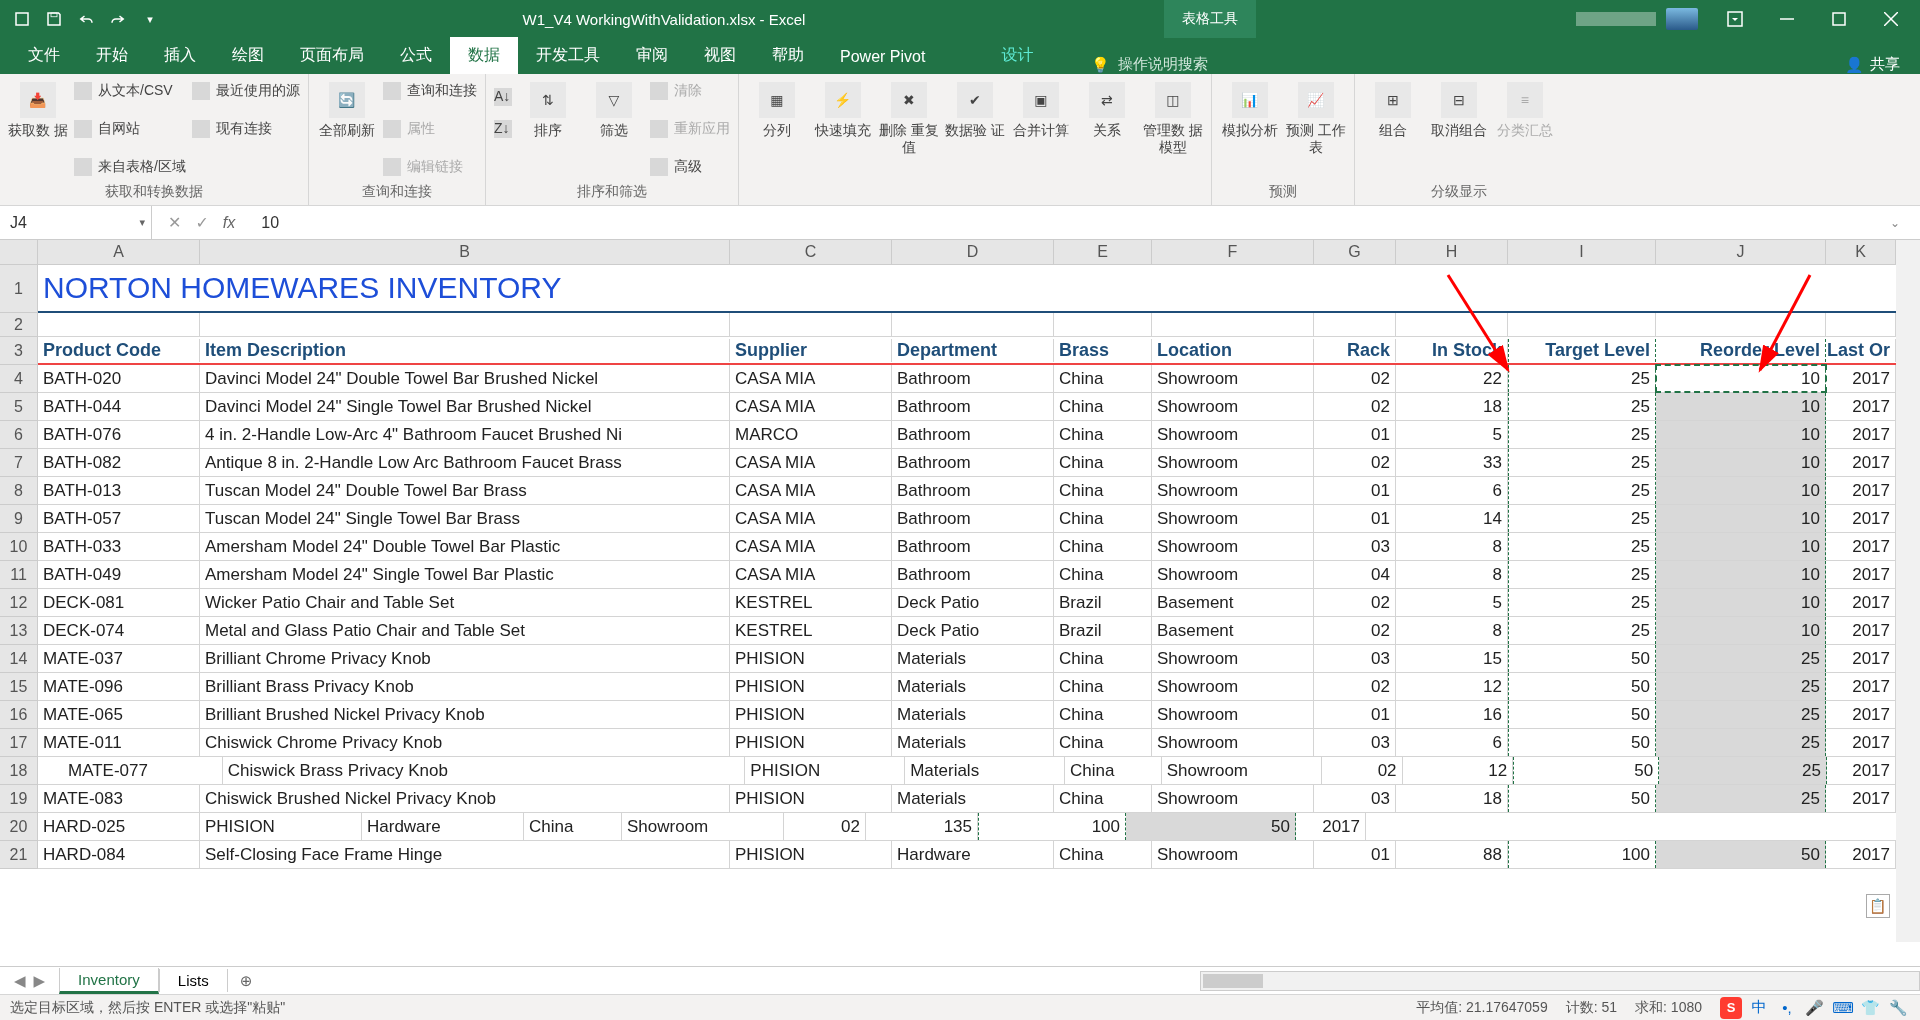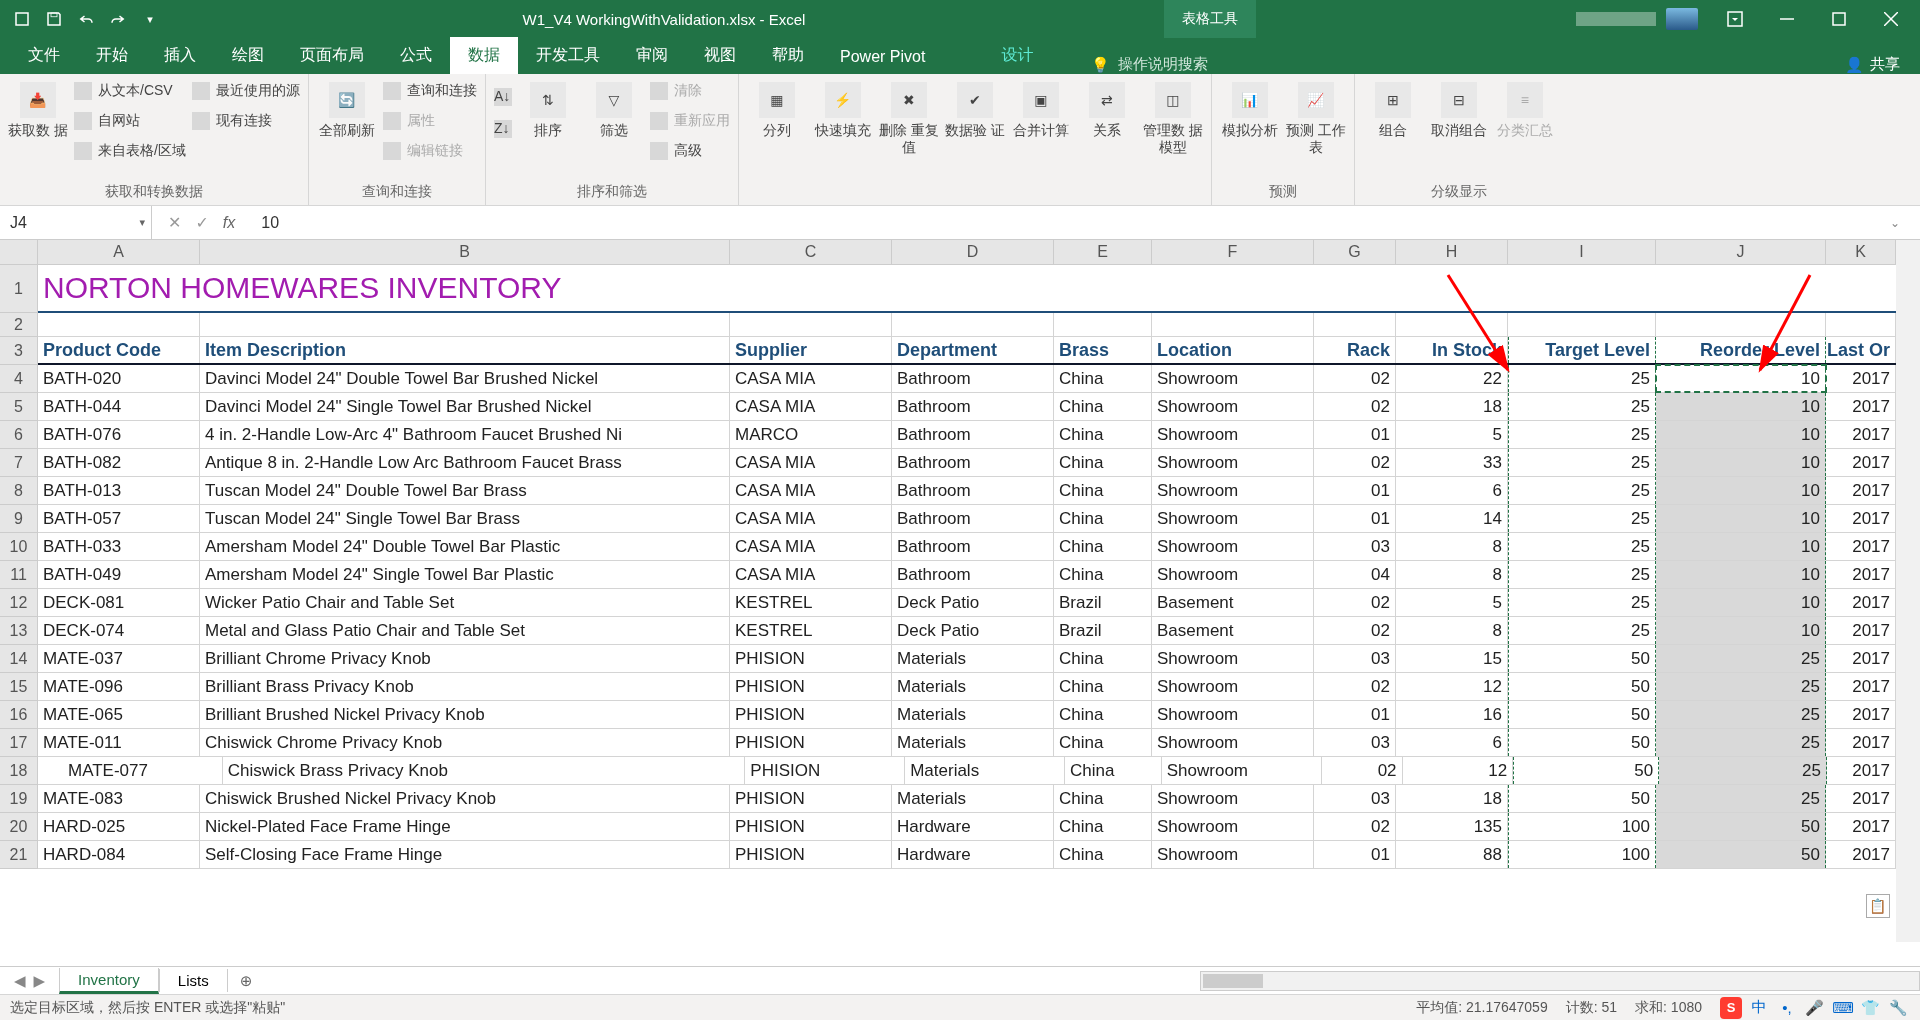"从文本/CSV" .ribbon .smallcol { gap: 12px -> 20px }
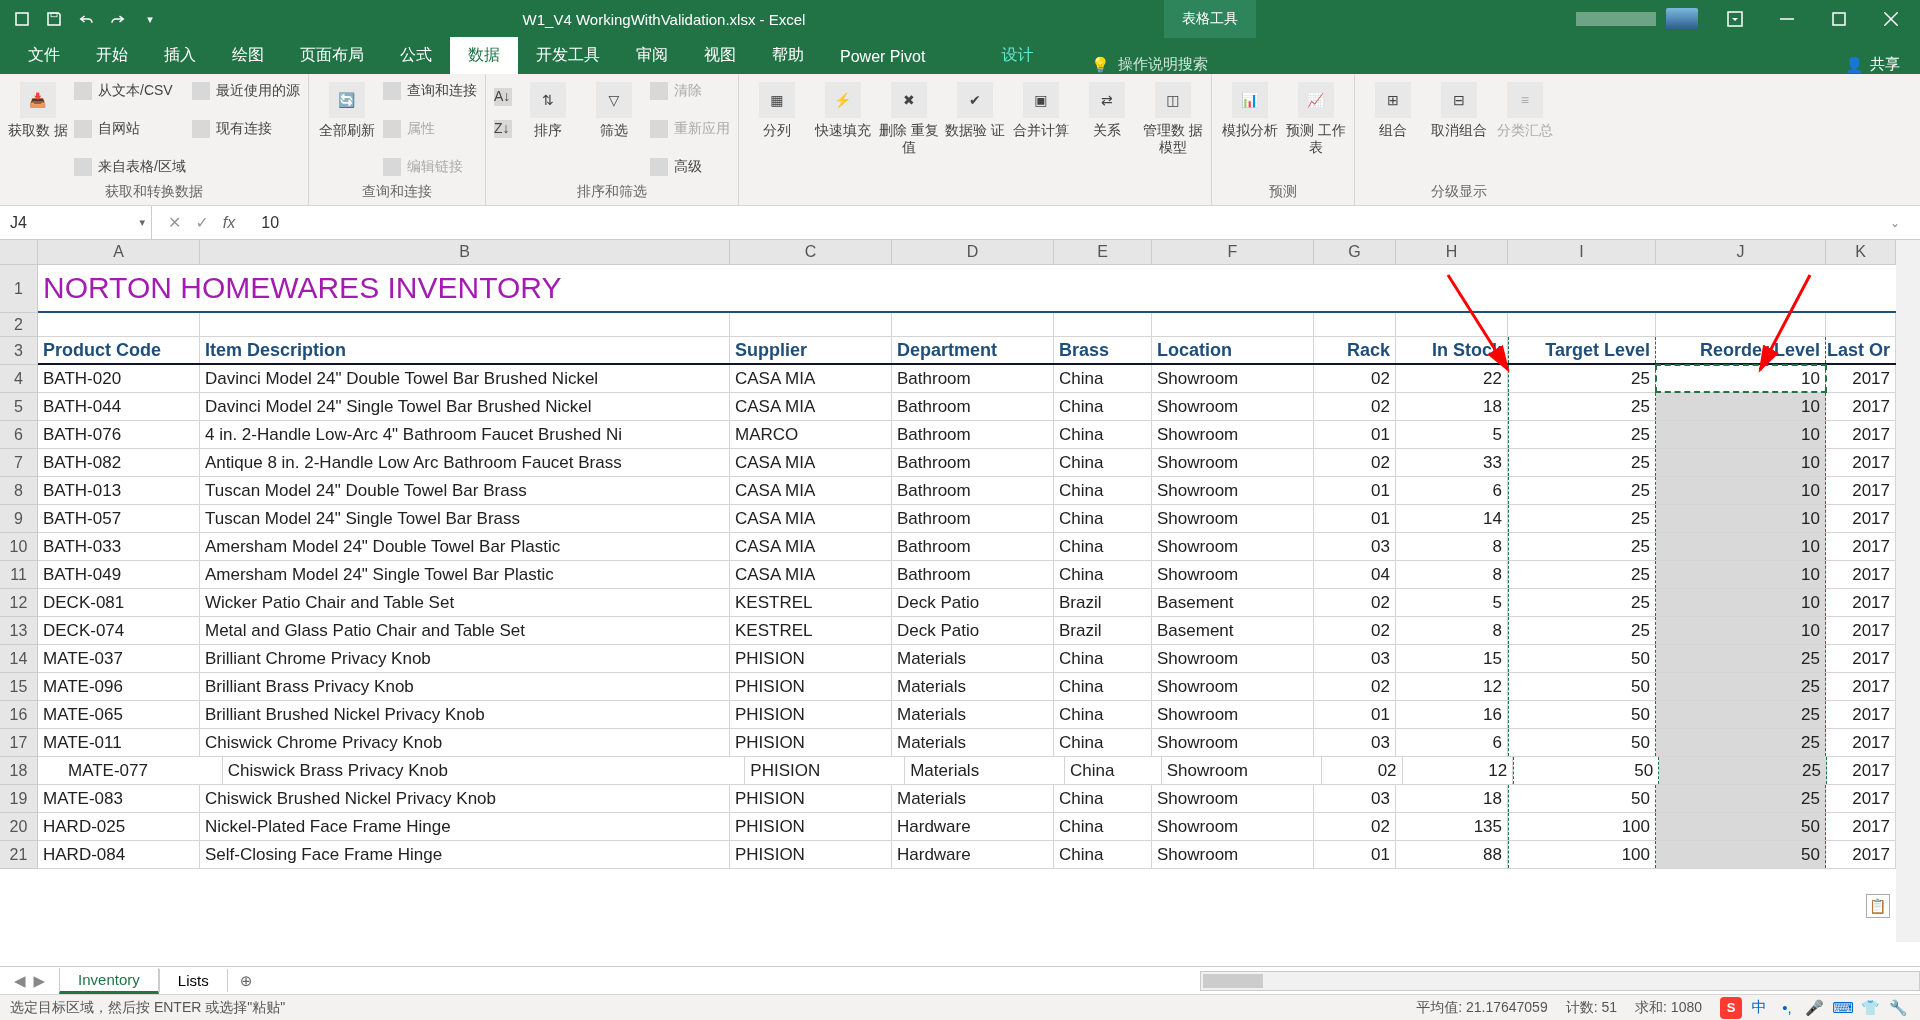"NORTON HOMEWARES INVENTORY" .cells .row.title-row .cell { color: #a21caf -> #1d4ed8 }
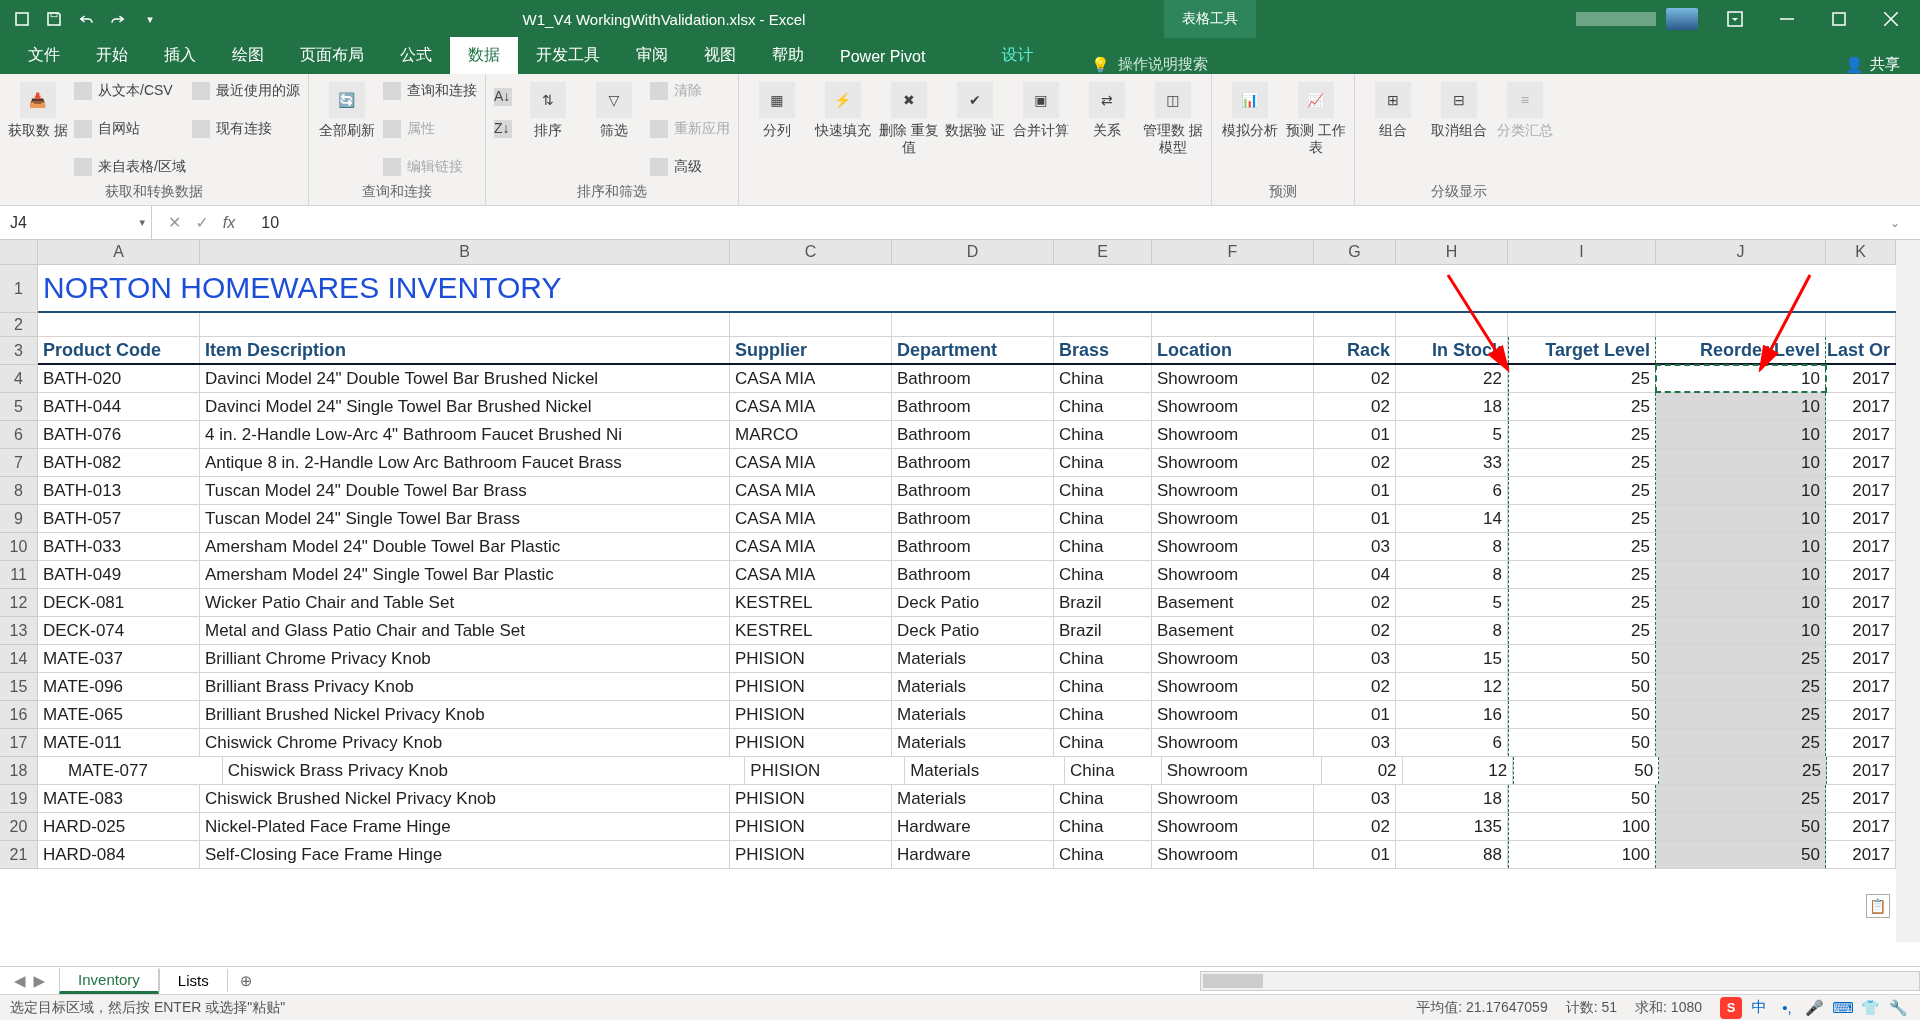"Product Code" .cells .row.header-row { align-items: none -> center; border-bottom: 2px solid #0f172a -> 2px solid #ef4444 }
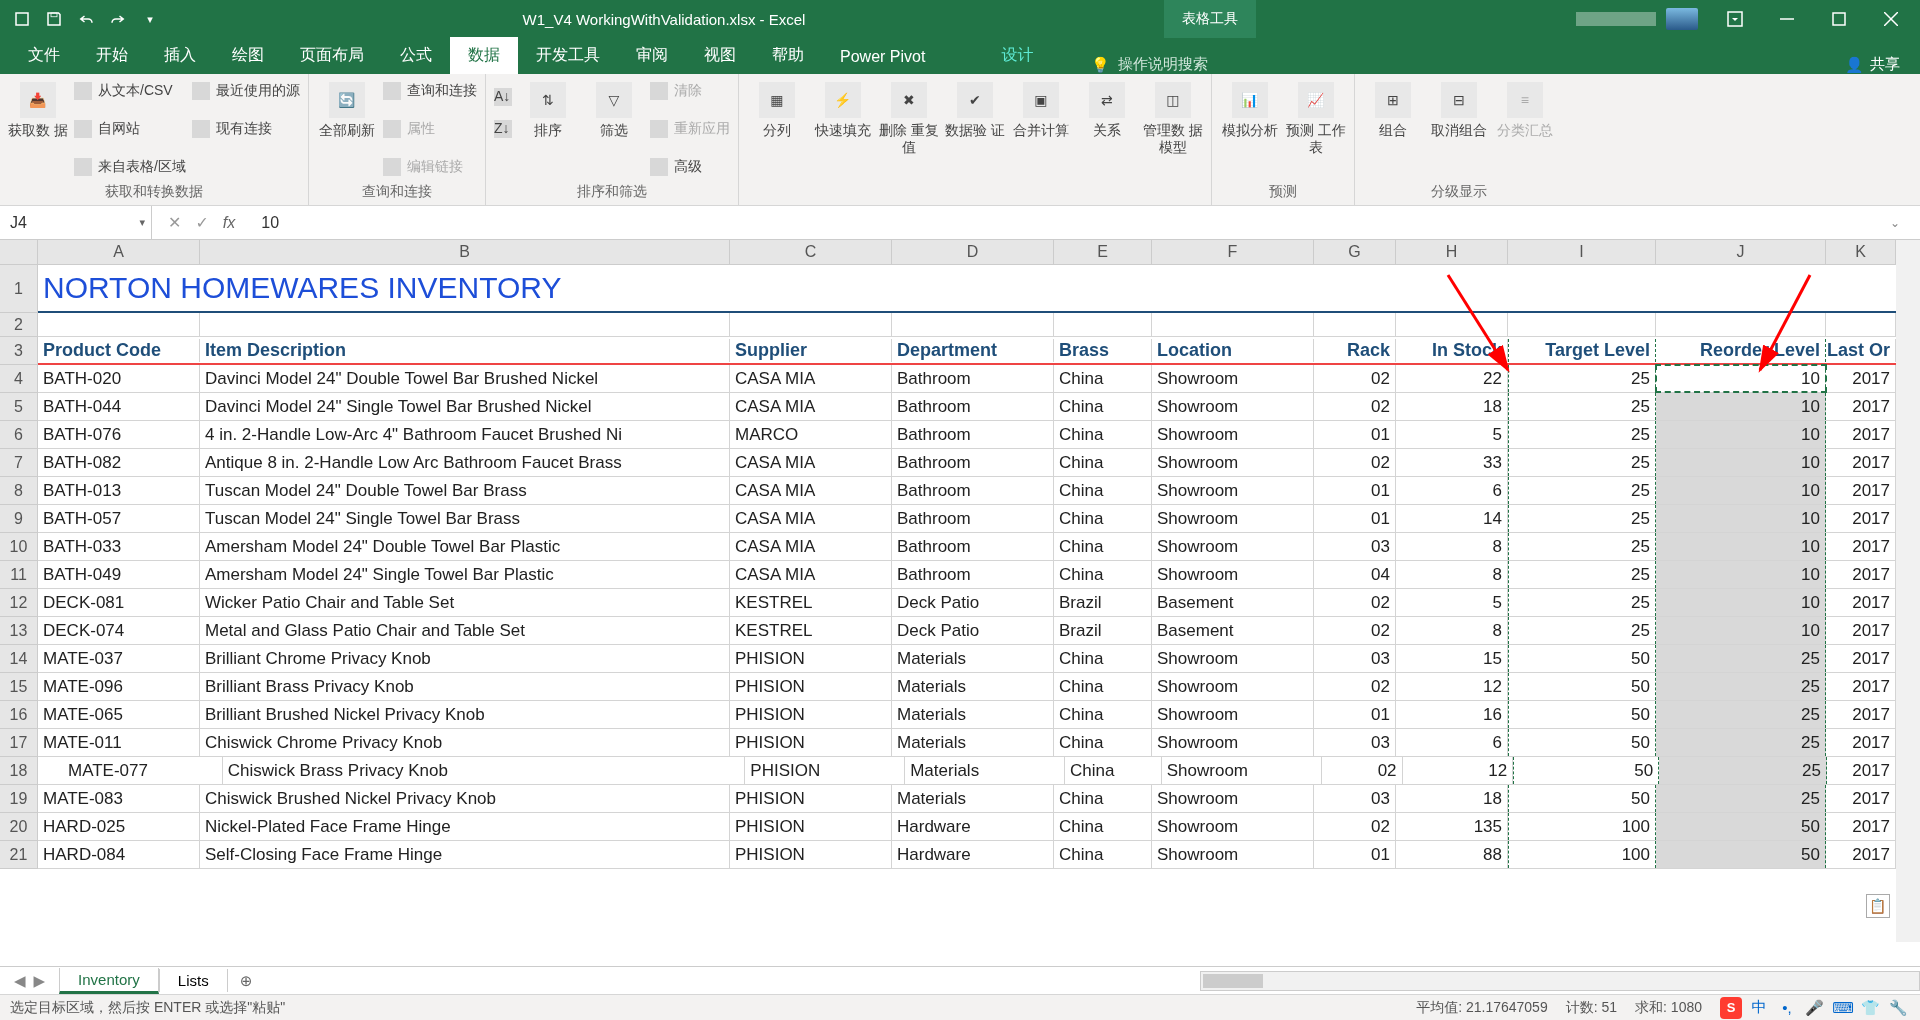"Nickel-Plated Face Frame Hinge" div.cell { html: <div>Nickel-Plated Face Frame Hinge</div> -> none }
